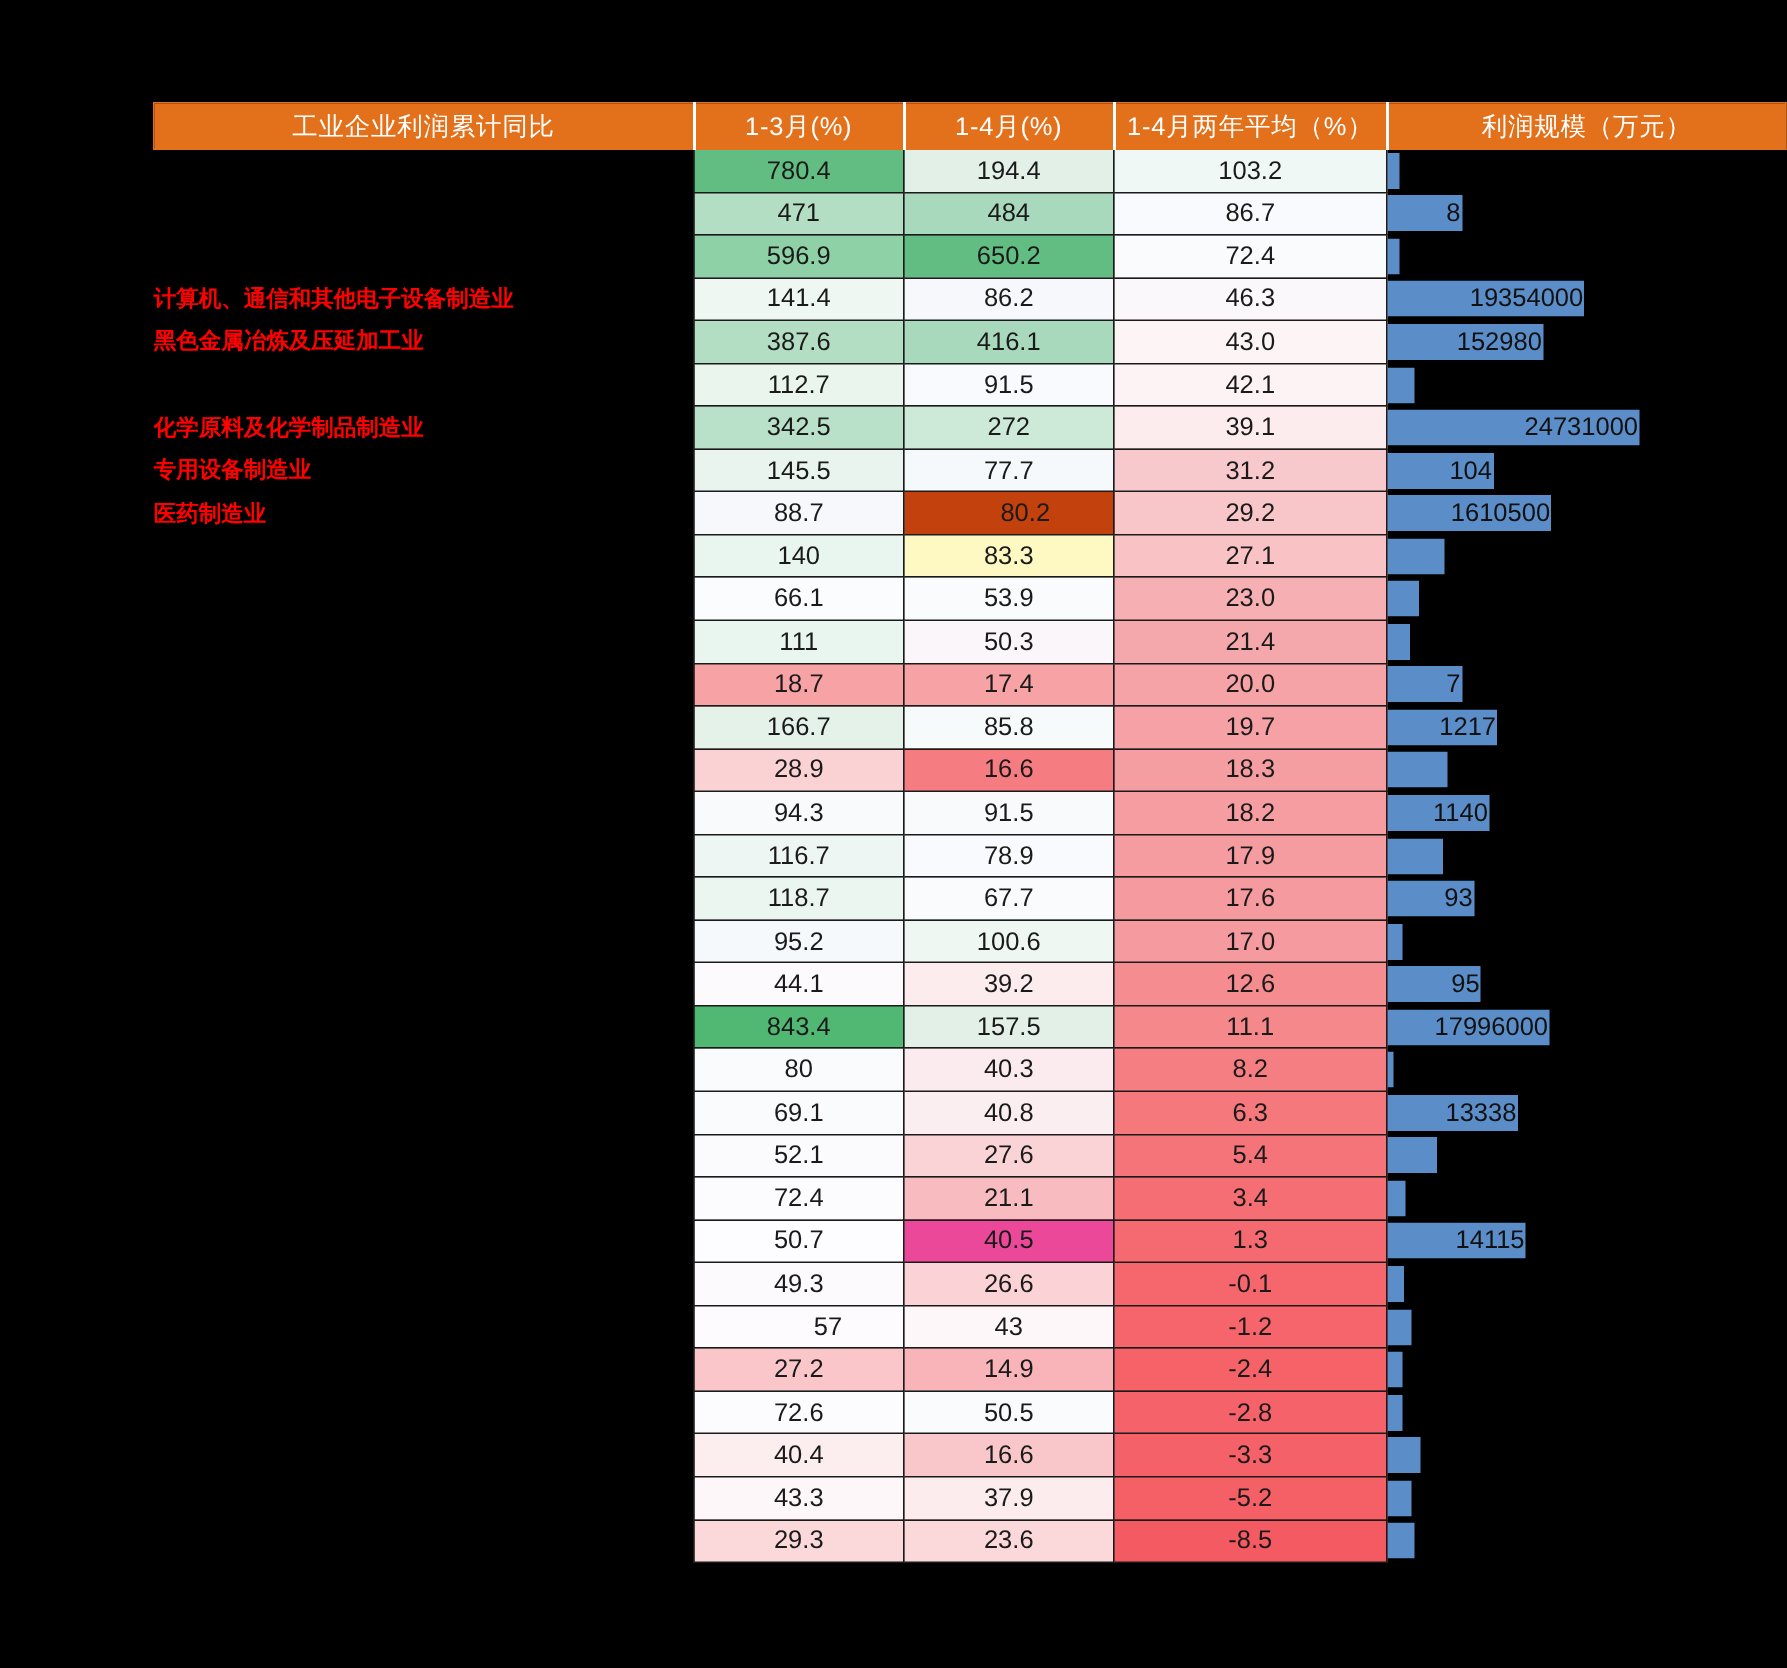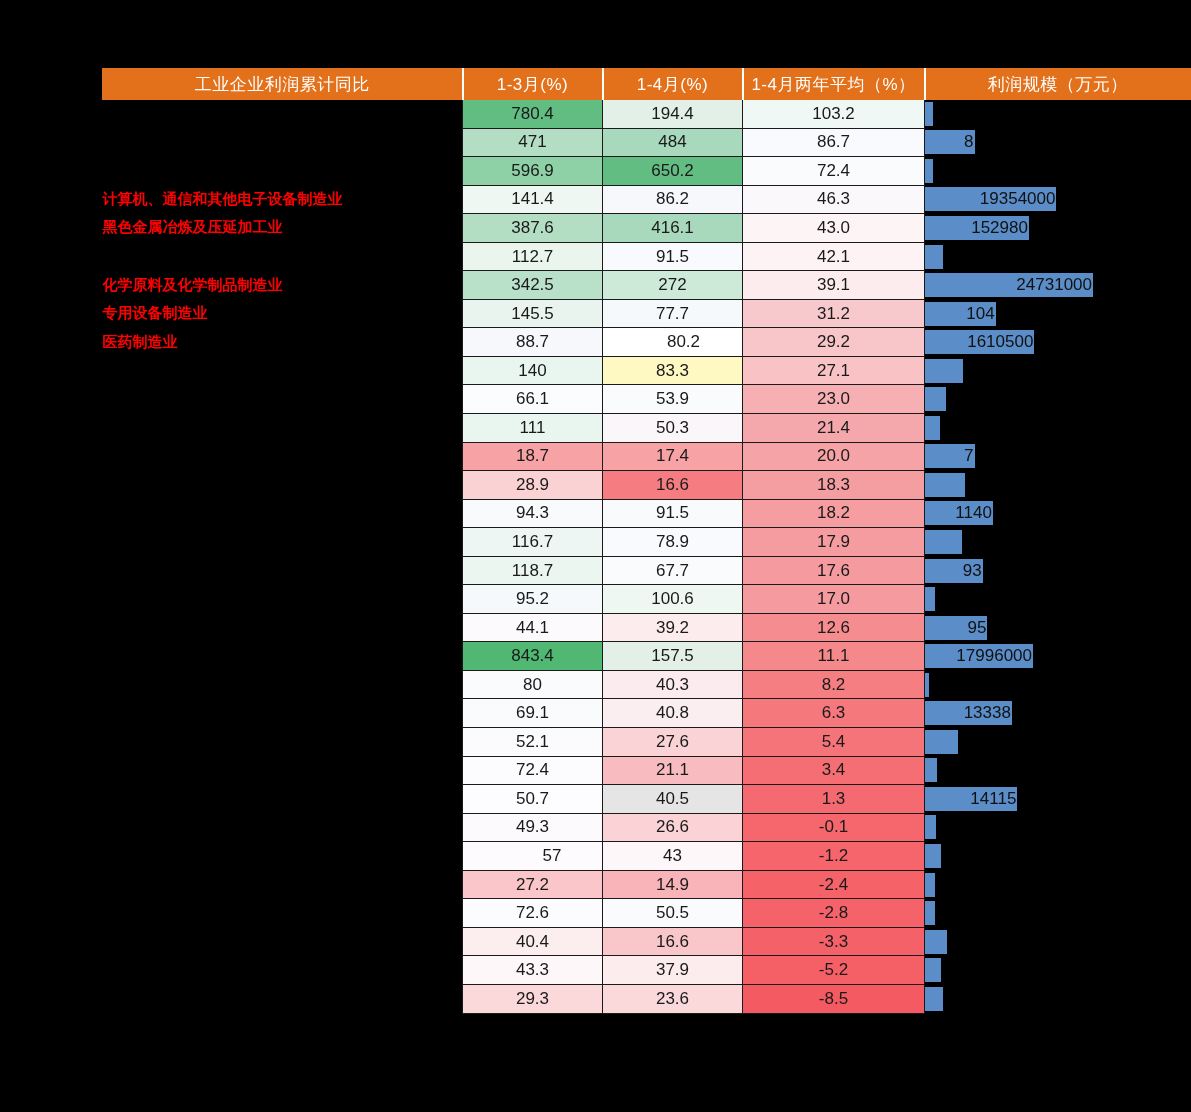"80.2" td.val { background: #ffffff -> #c2410c }
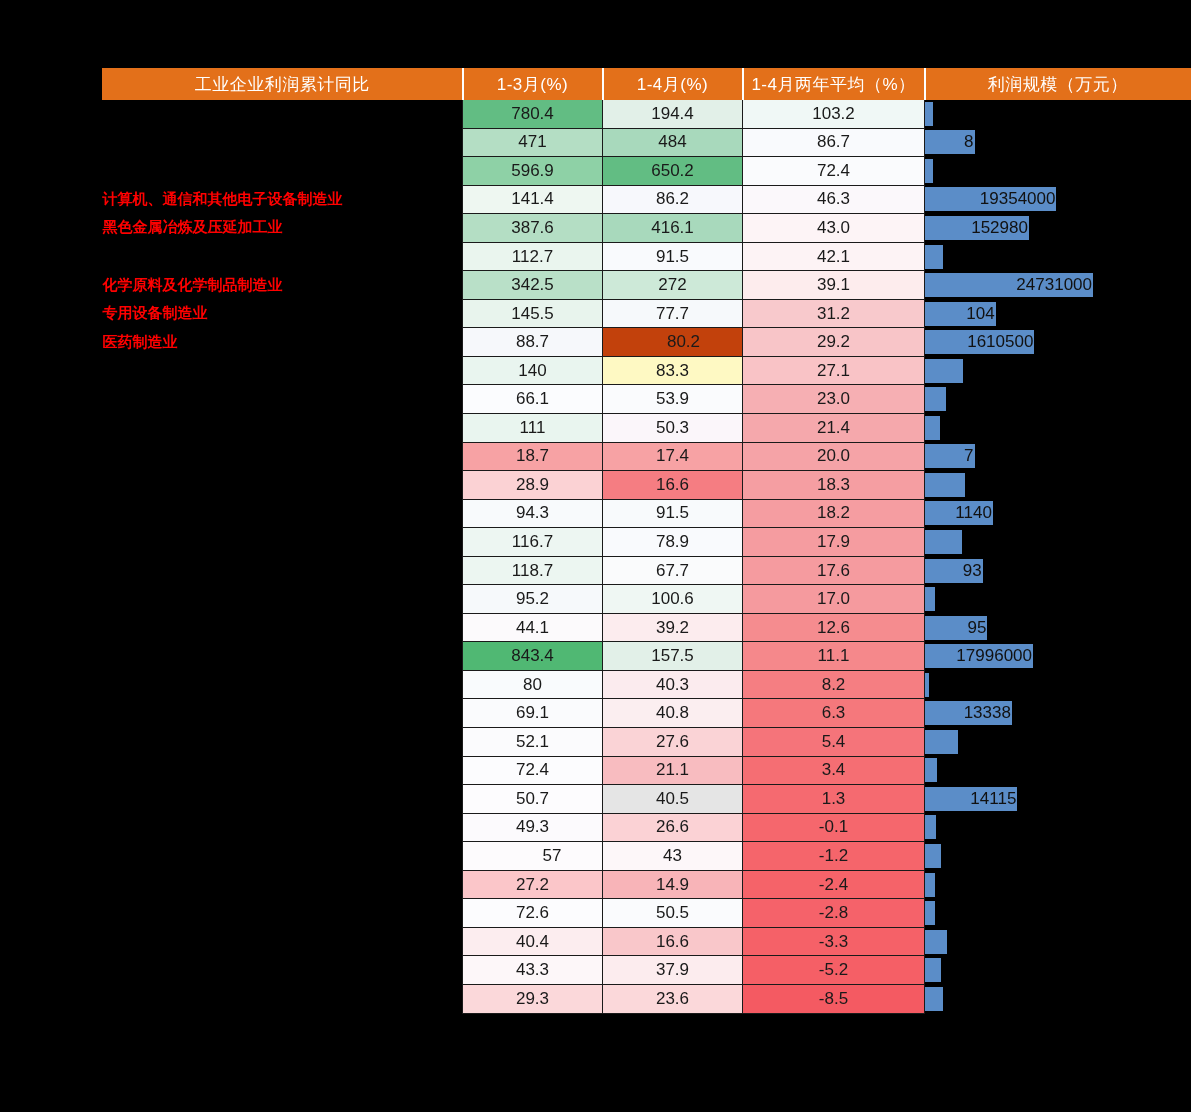"166.7" tr { html: none -> <tr> <td></td> <td>166.7</td> <td>85.8</td> <td>19.7</td> <td> <div> <div> <span>1217</span> </div> </div> </td> </tr> }
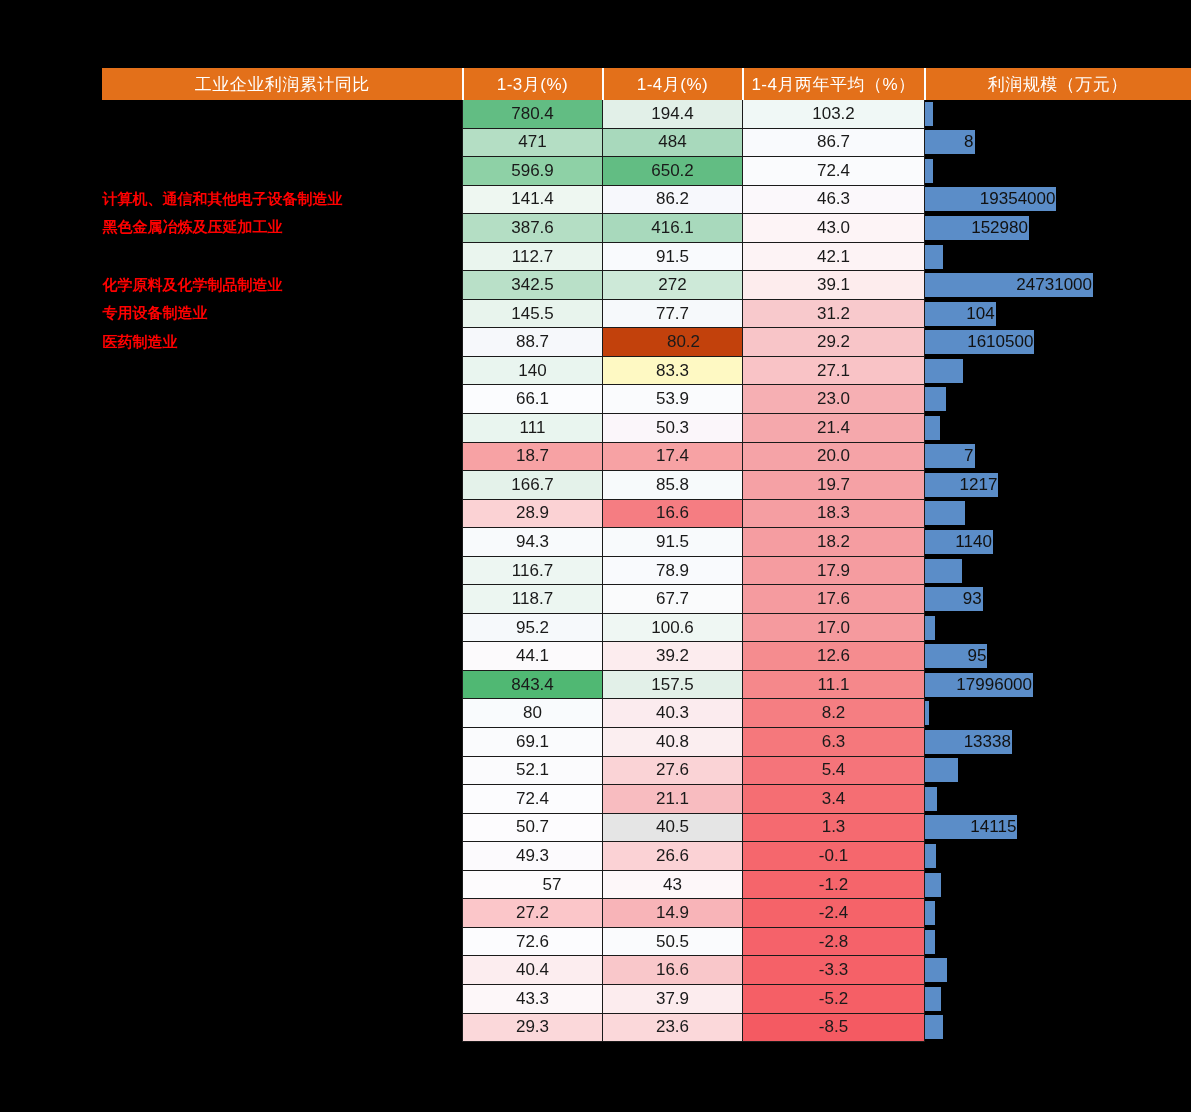"40.5" td.val { background: #e5e5e5 -> #ec4899 }
